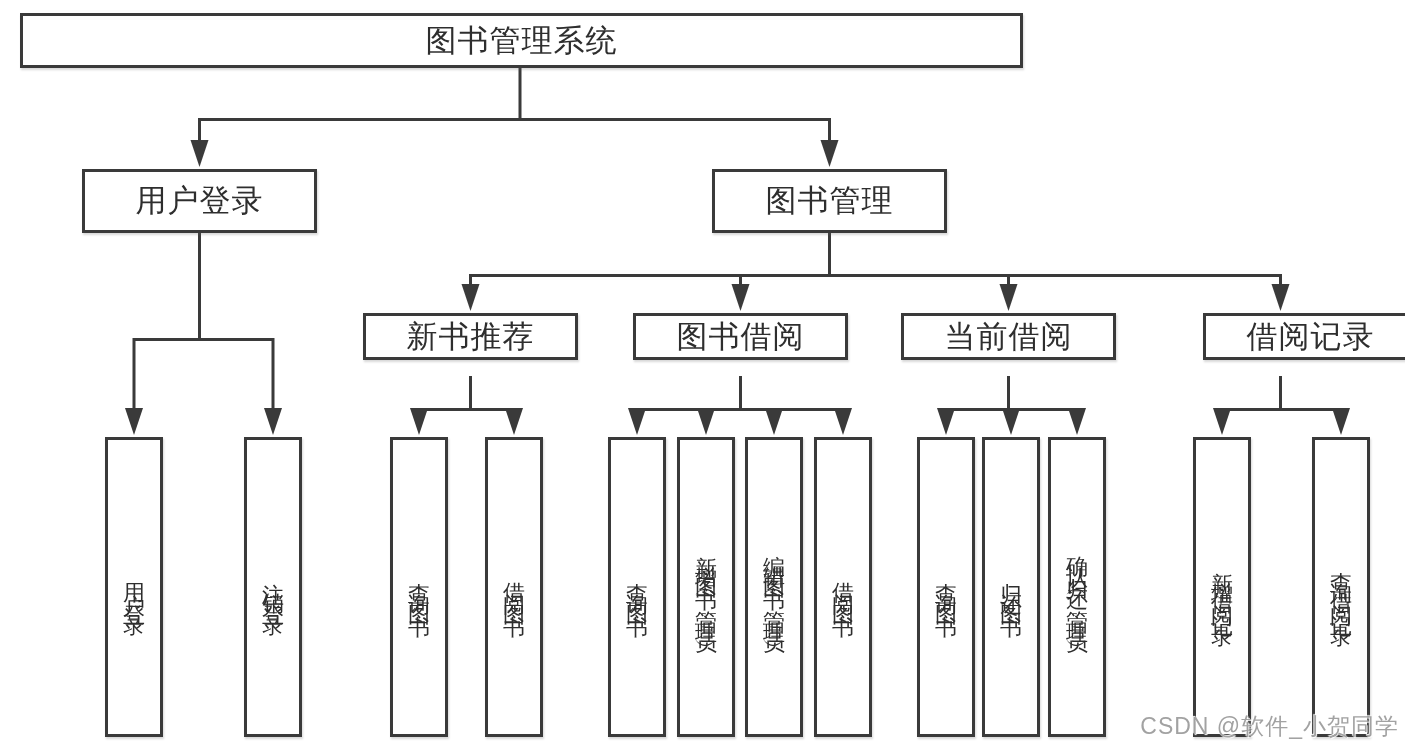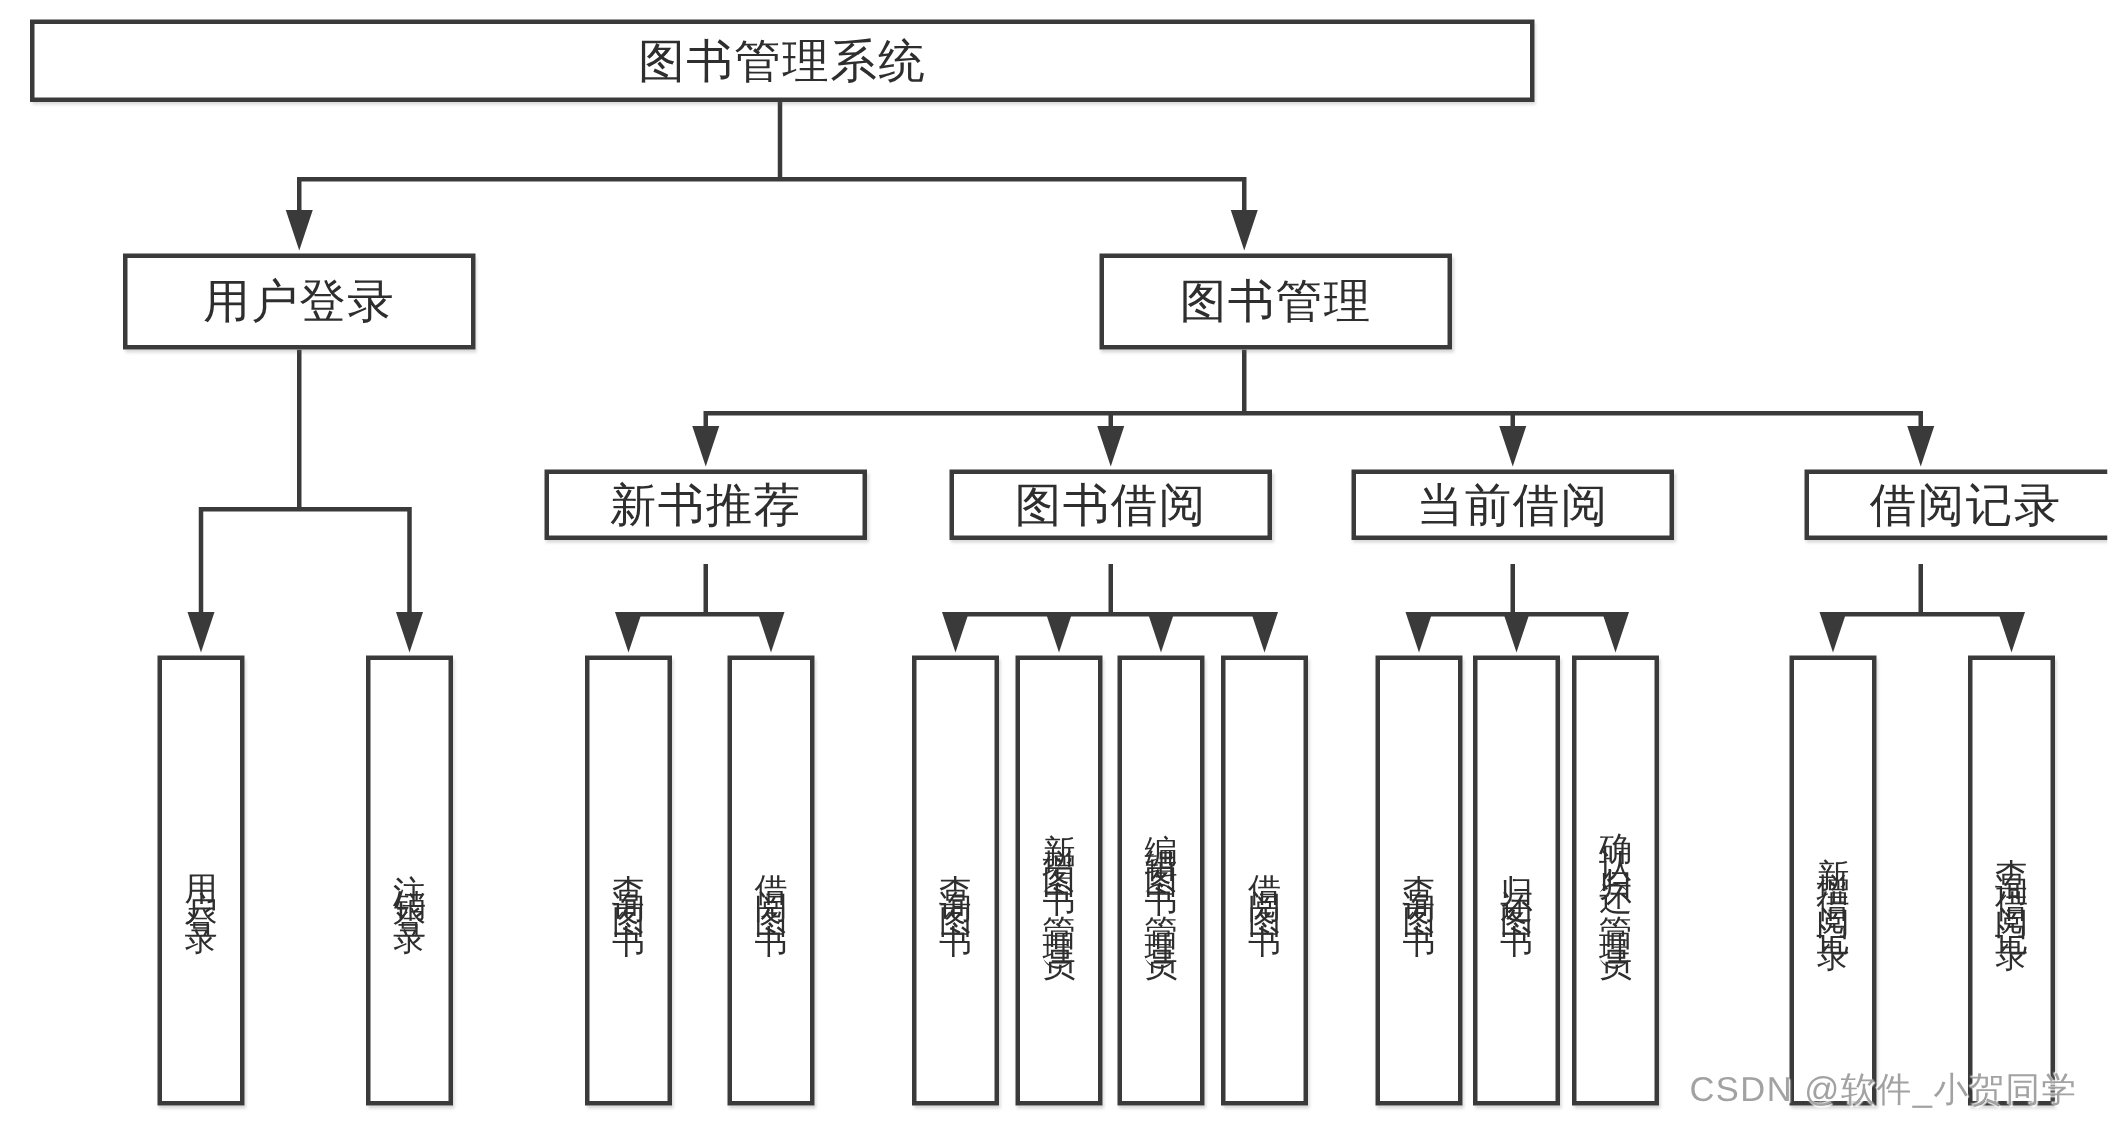"图书管理" div.node { left: 733px -> 712px }
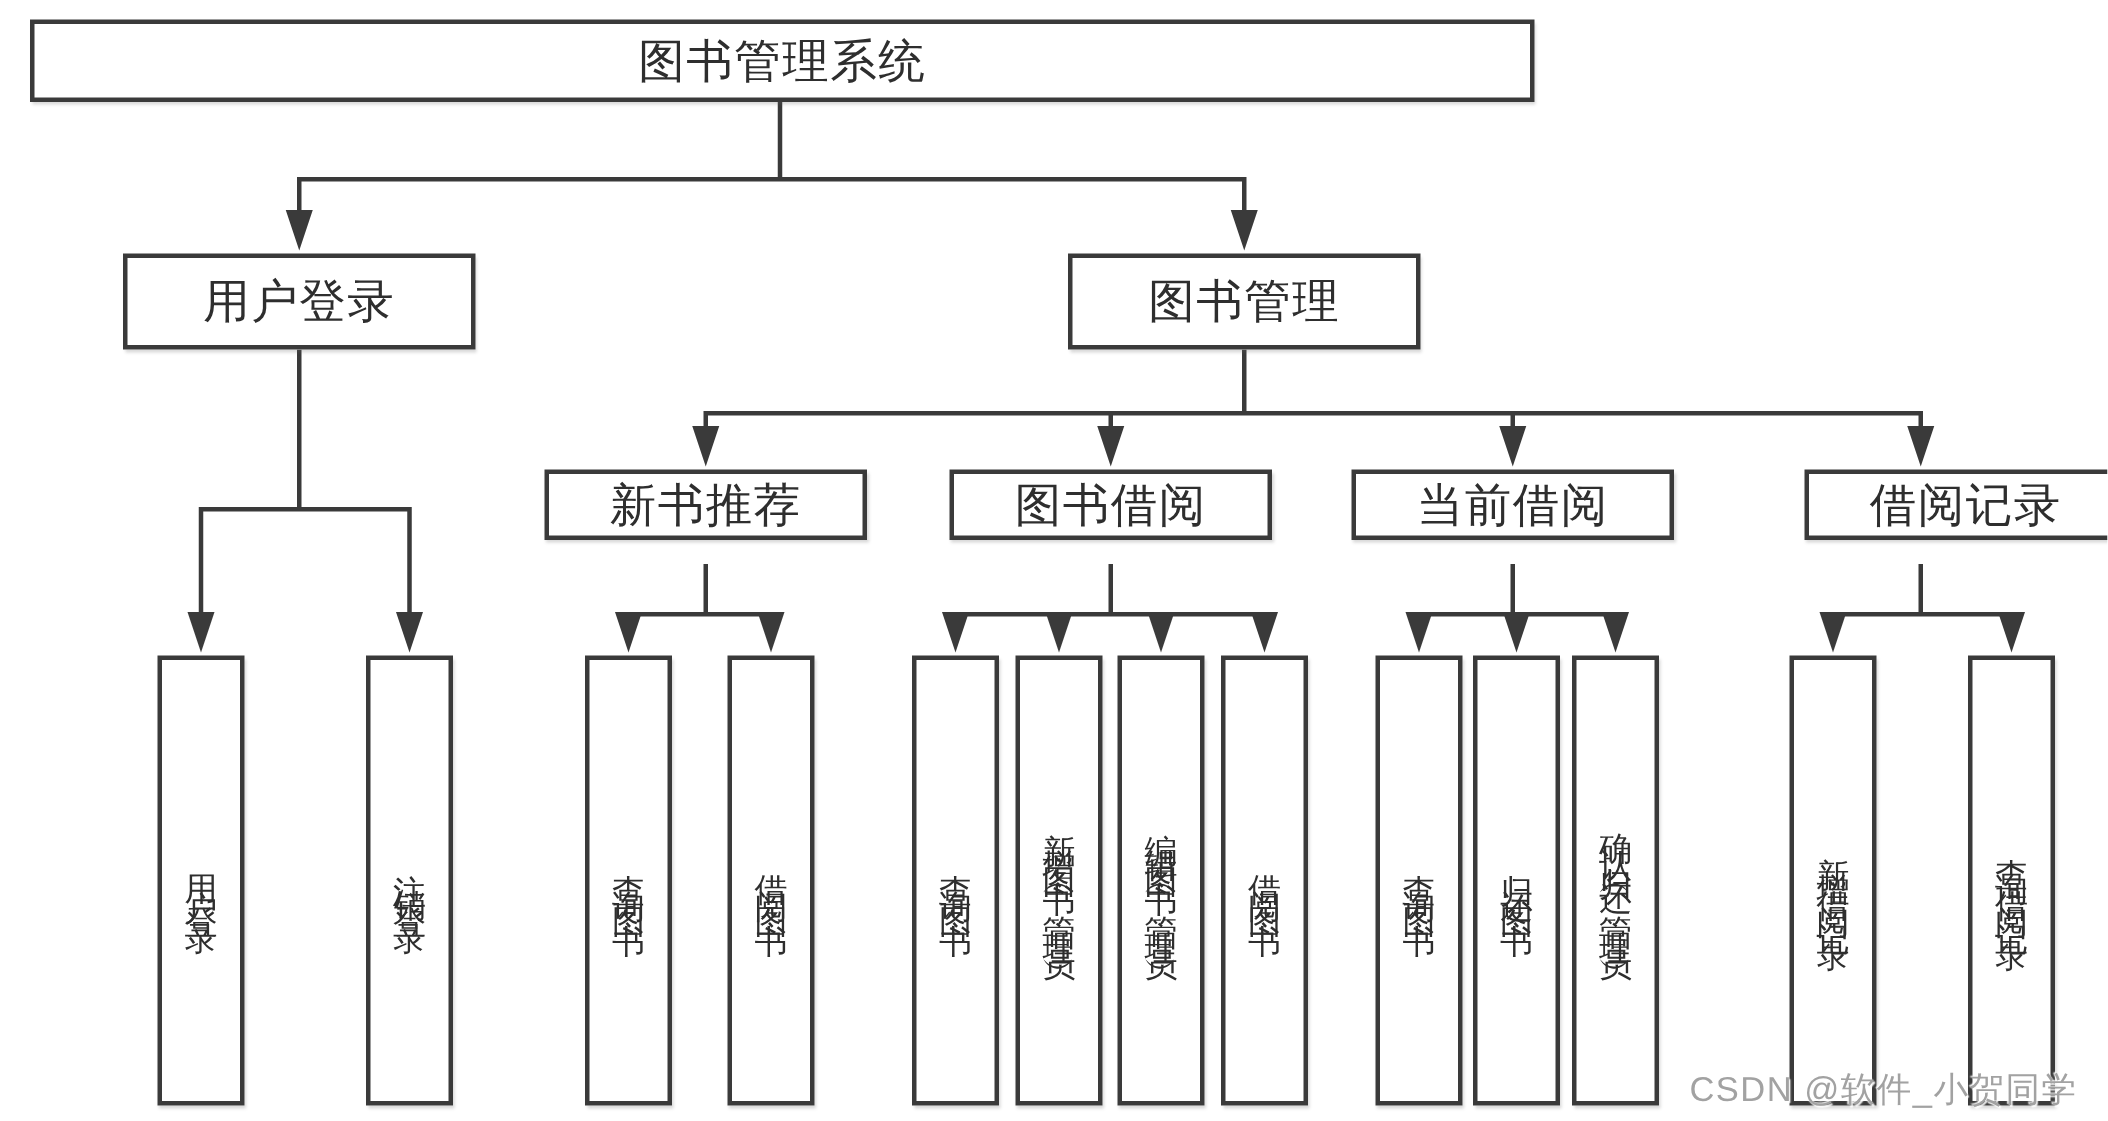"CSDN @软件_小贺同学" .watermark { right: 20px -> 6px }
